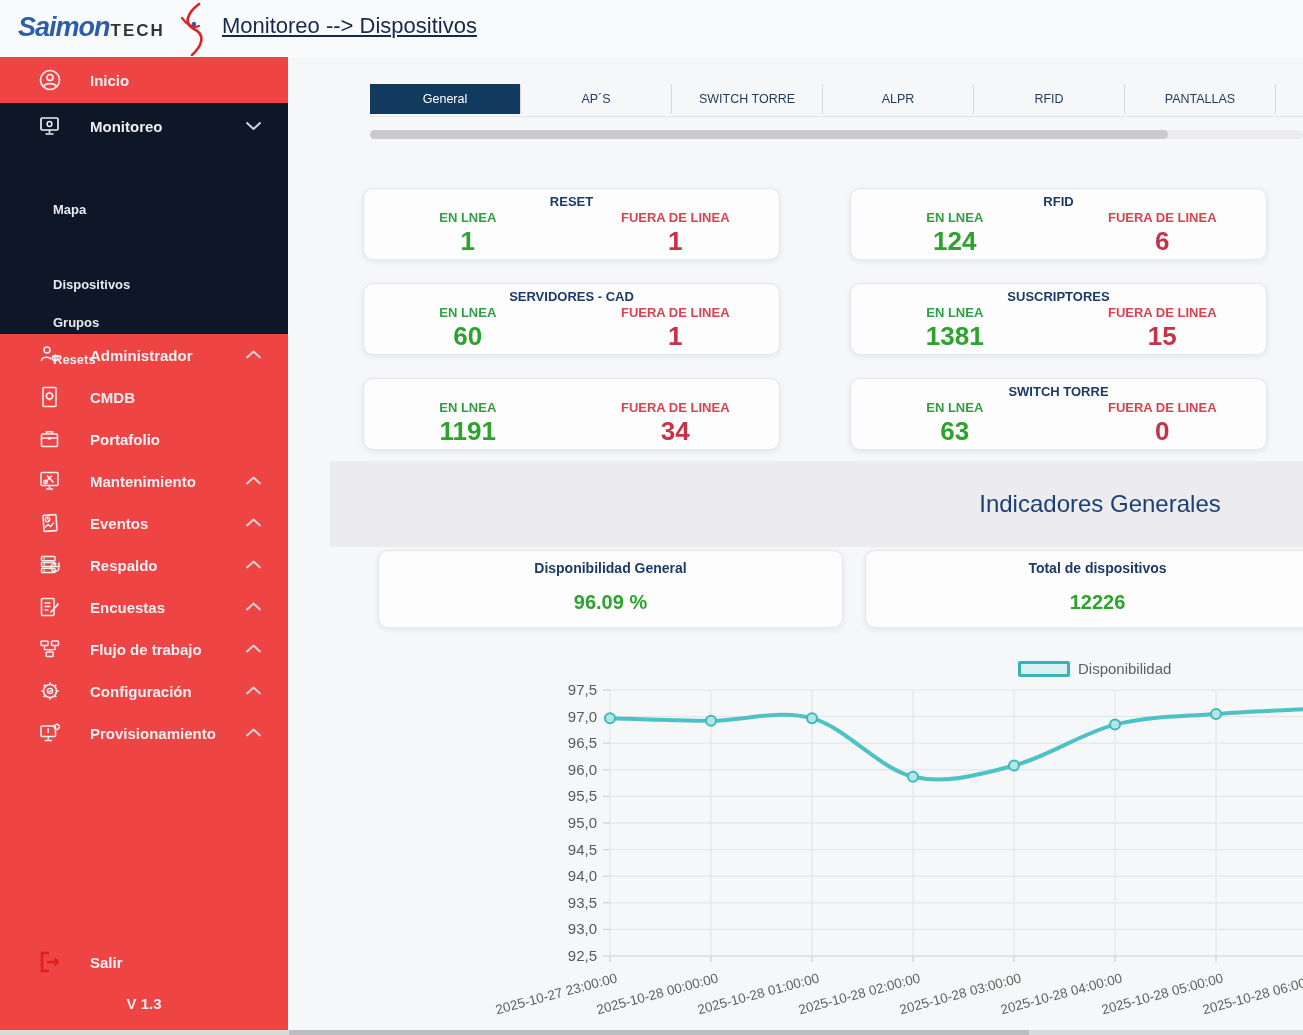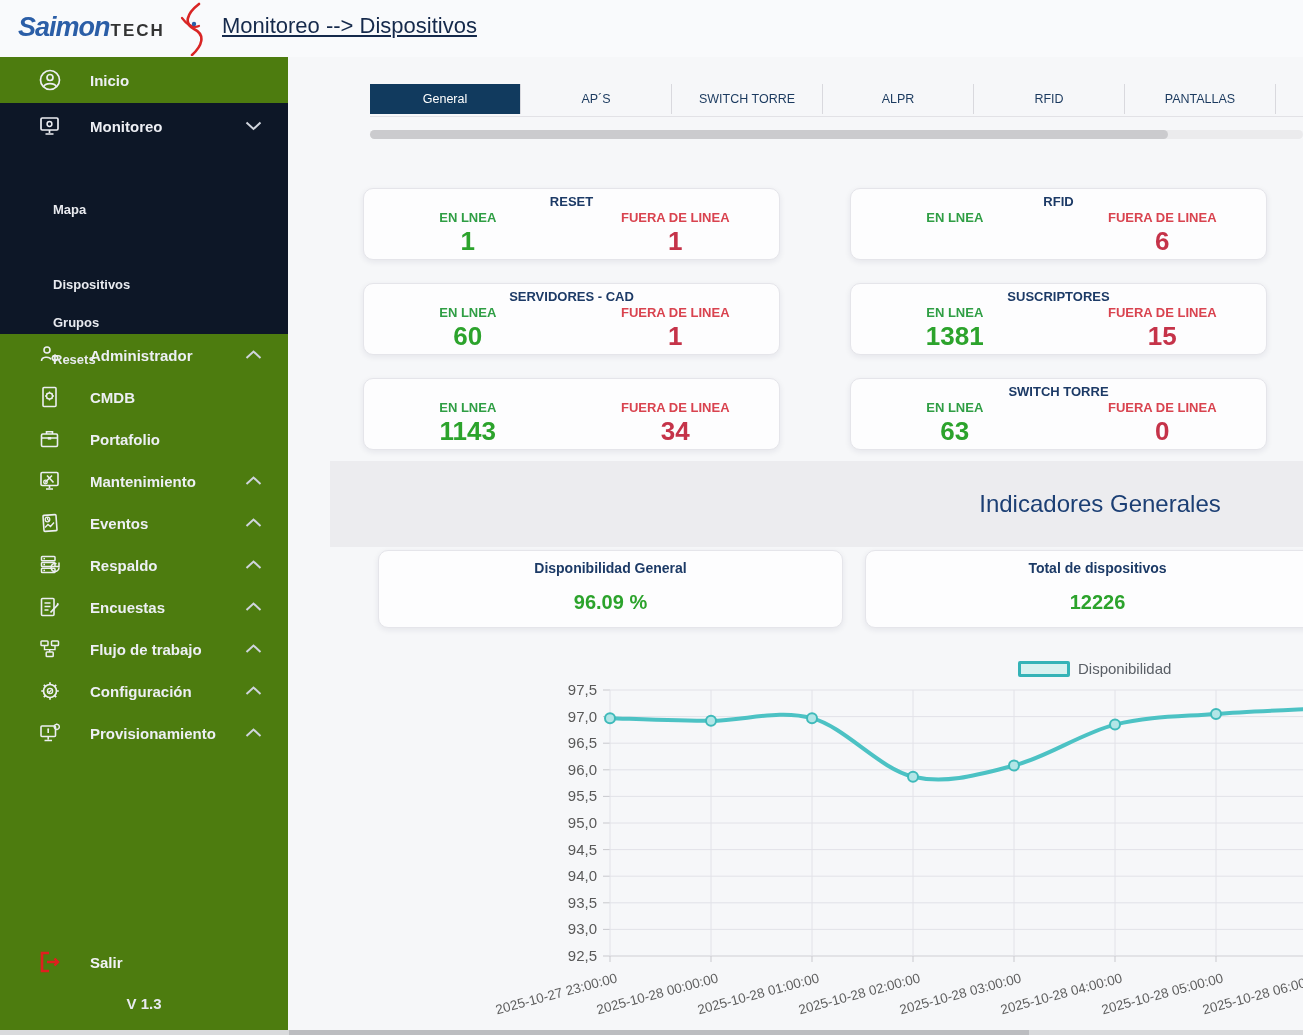"Inicio" .sidebar { background: #4d7c0f -> #ef4444 }
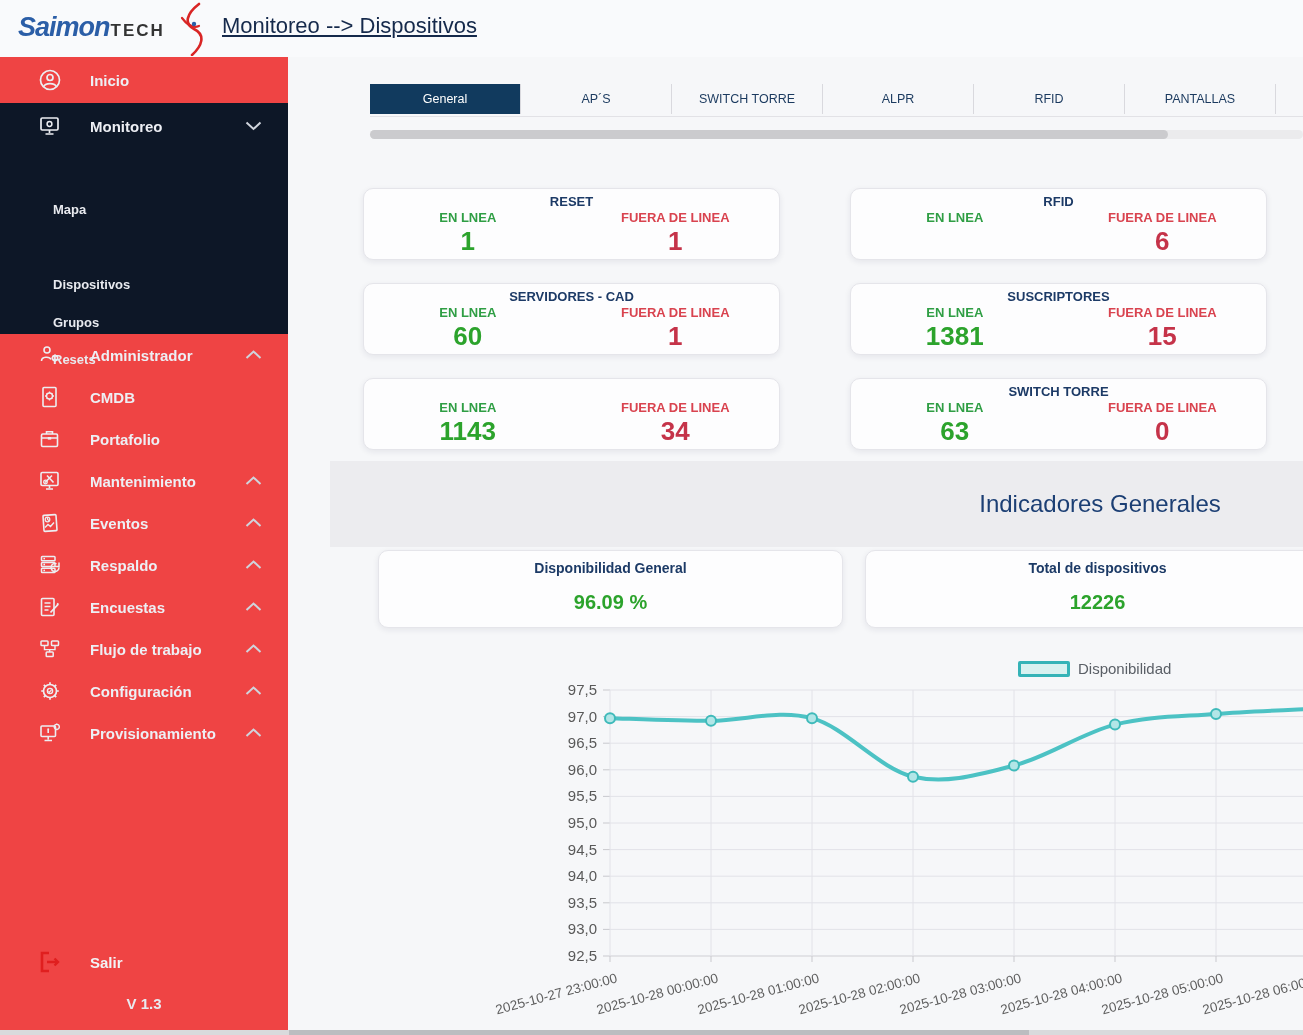"124" div.onv { html: none -> <div>124</div> }
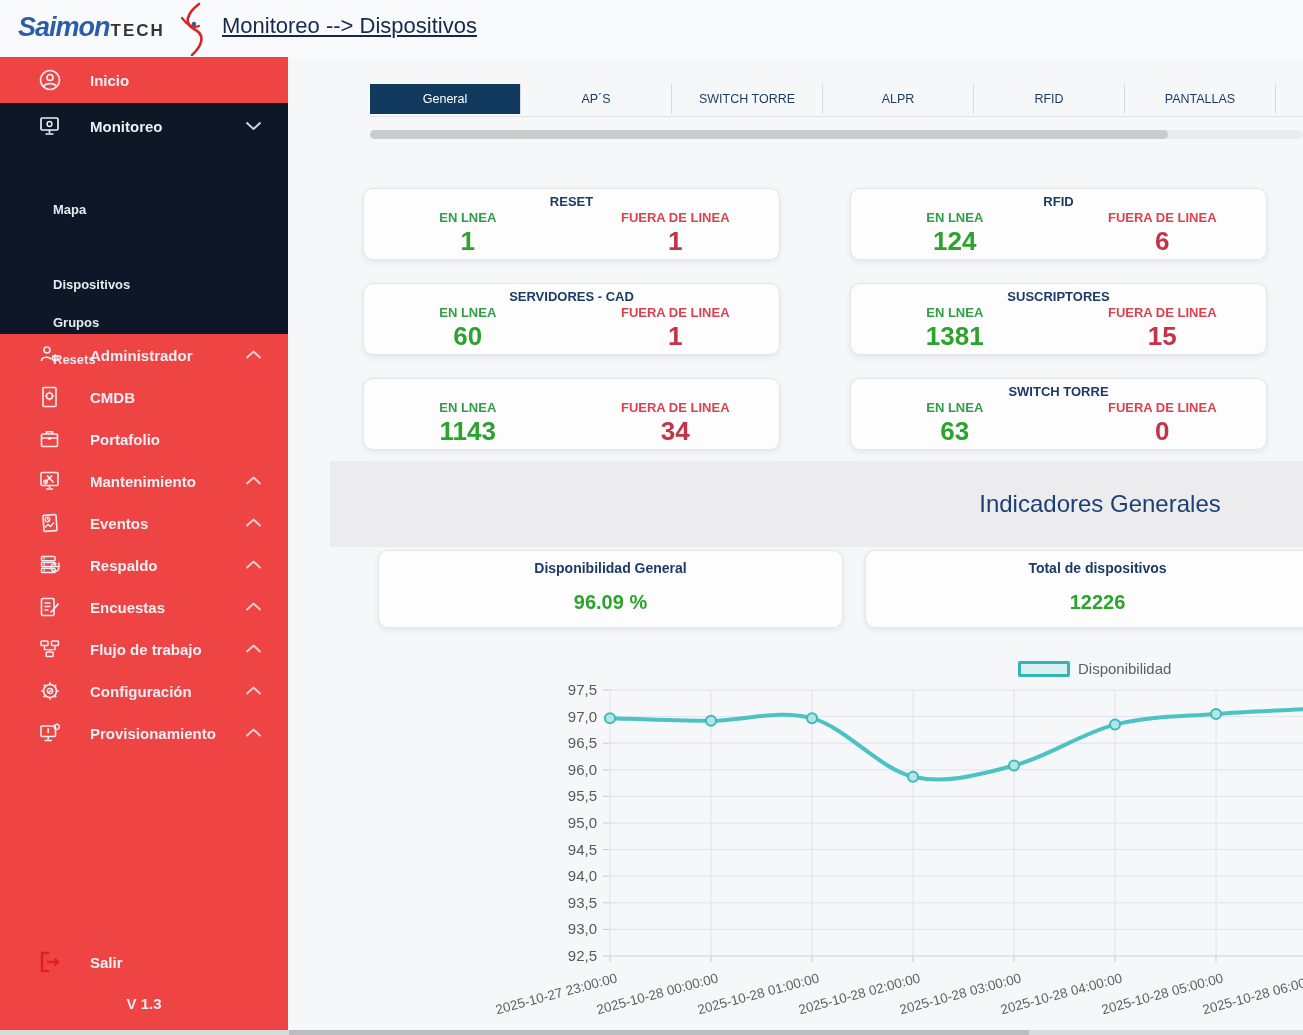"1143" div.onv { text: 1143 -> 1191 }
